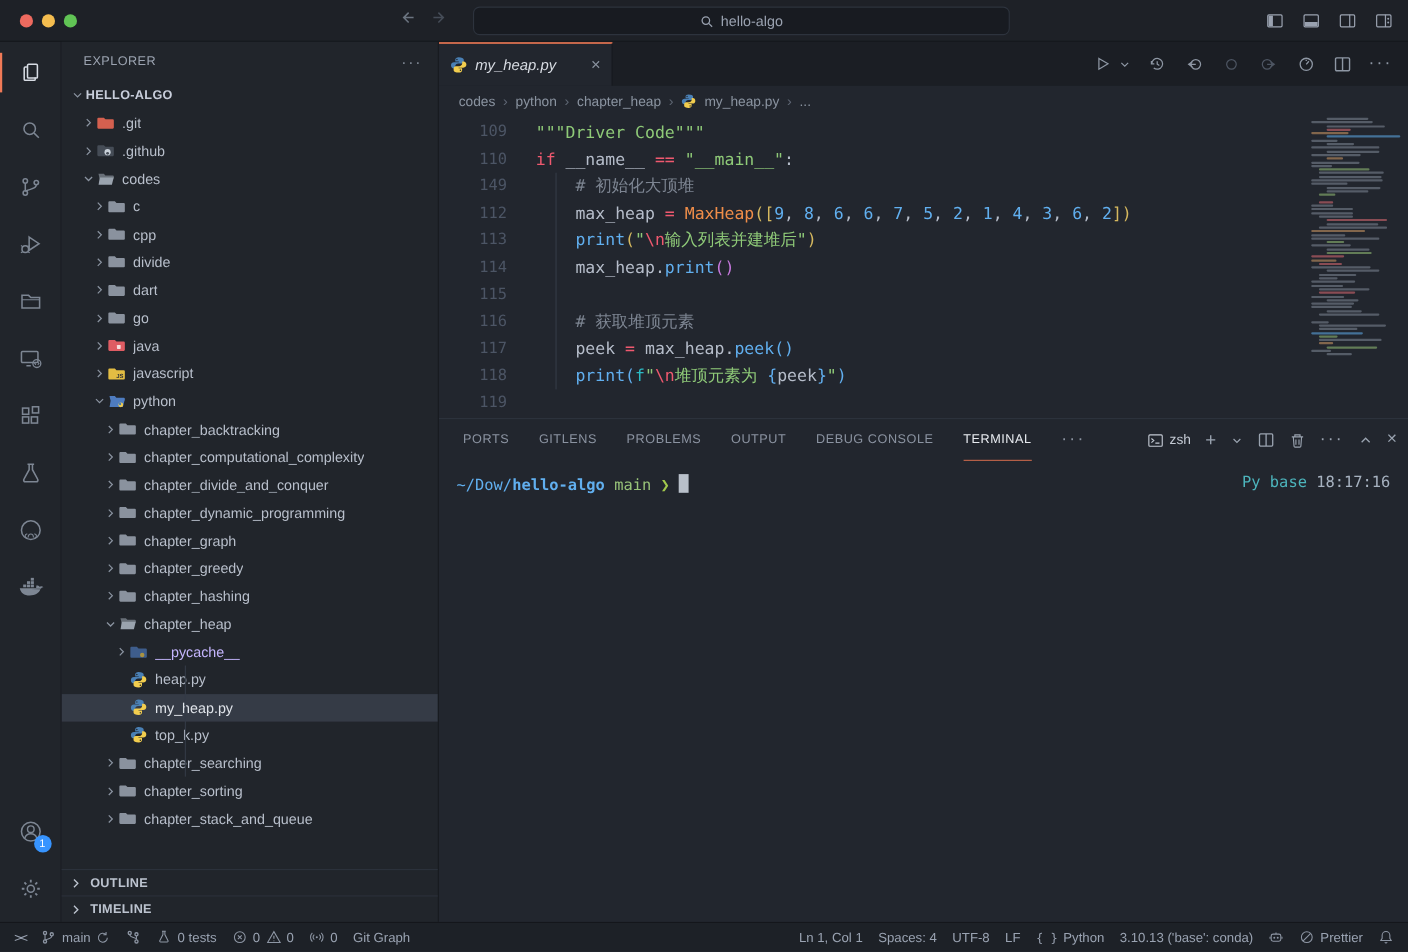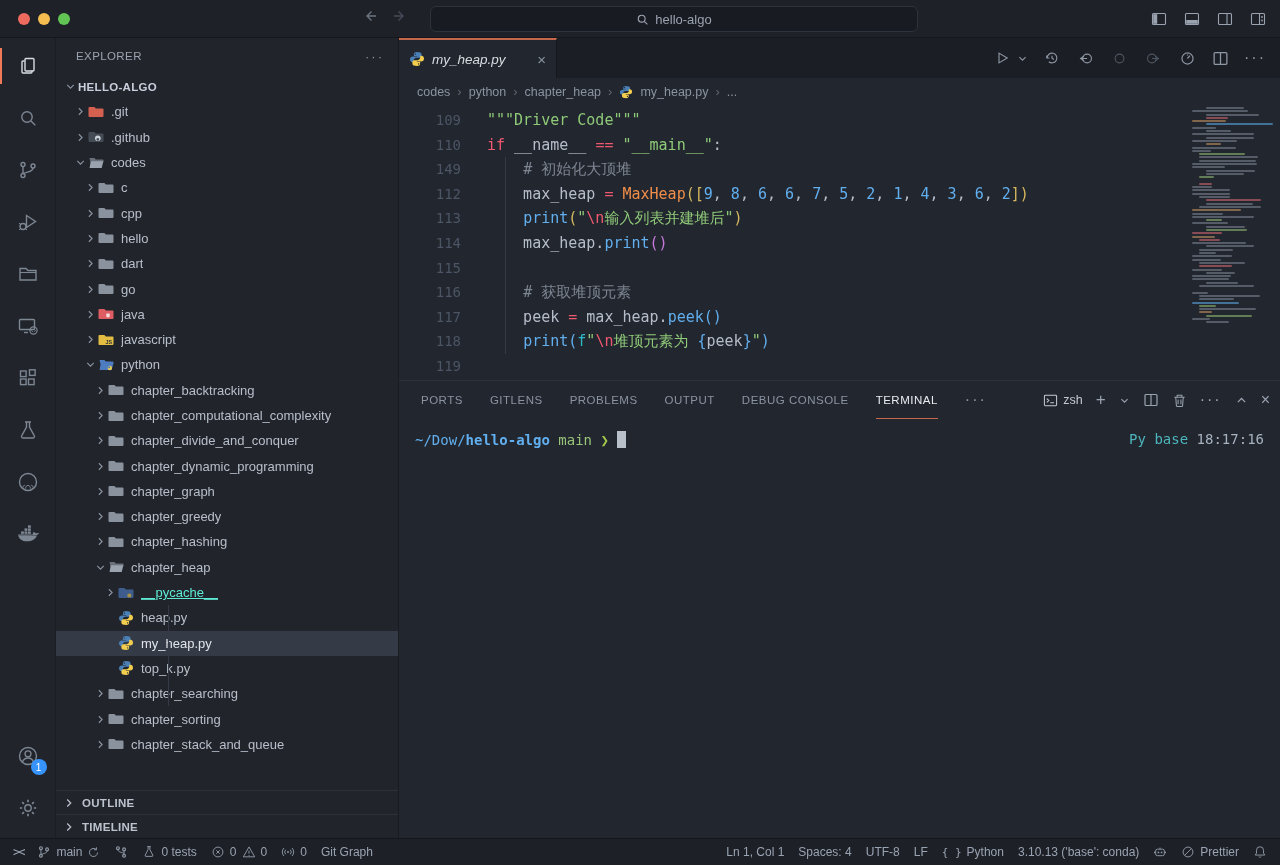"hello" span.lbl { text: hello -> divide }
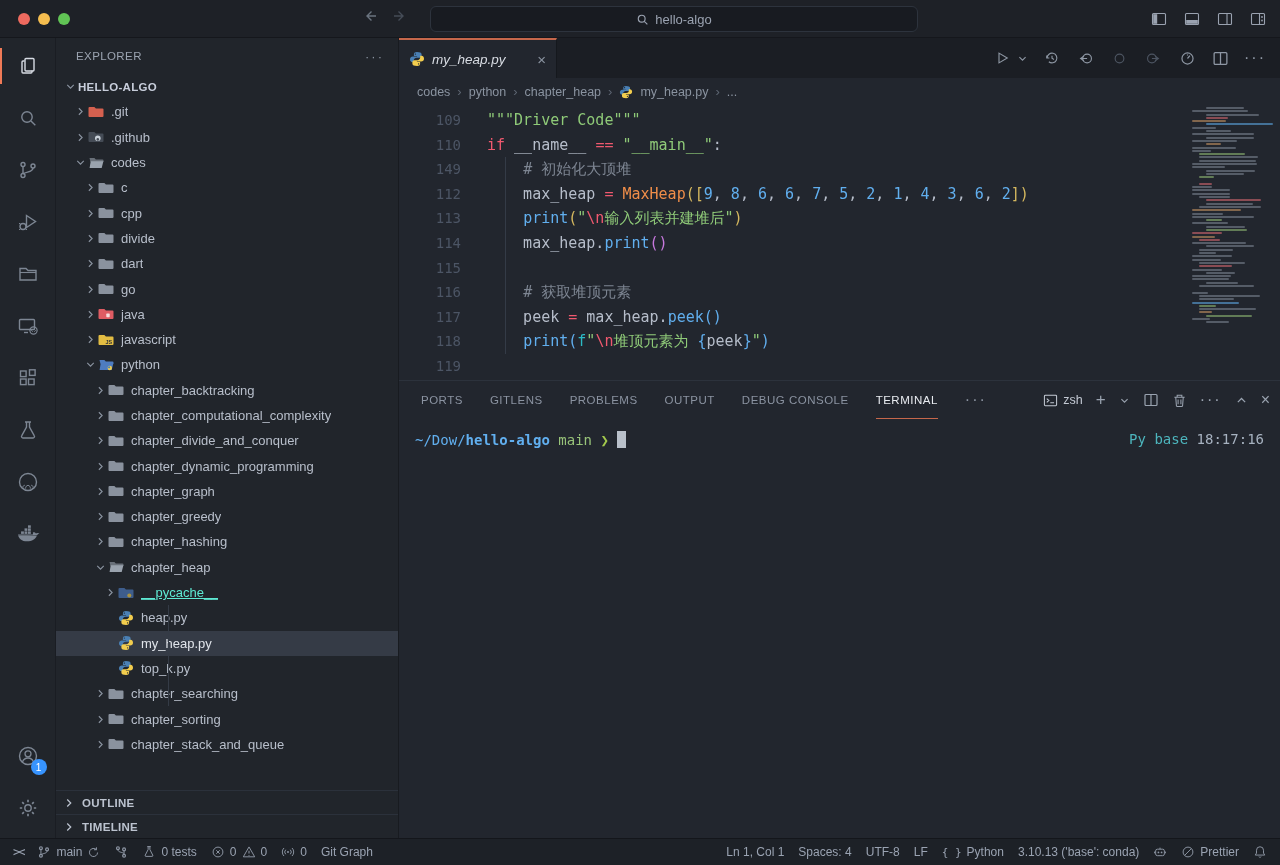"__pycache__" .trow.dim .lbl { color: #5eead4 -> #c4b5fd; text-decoration: underline -> none }
